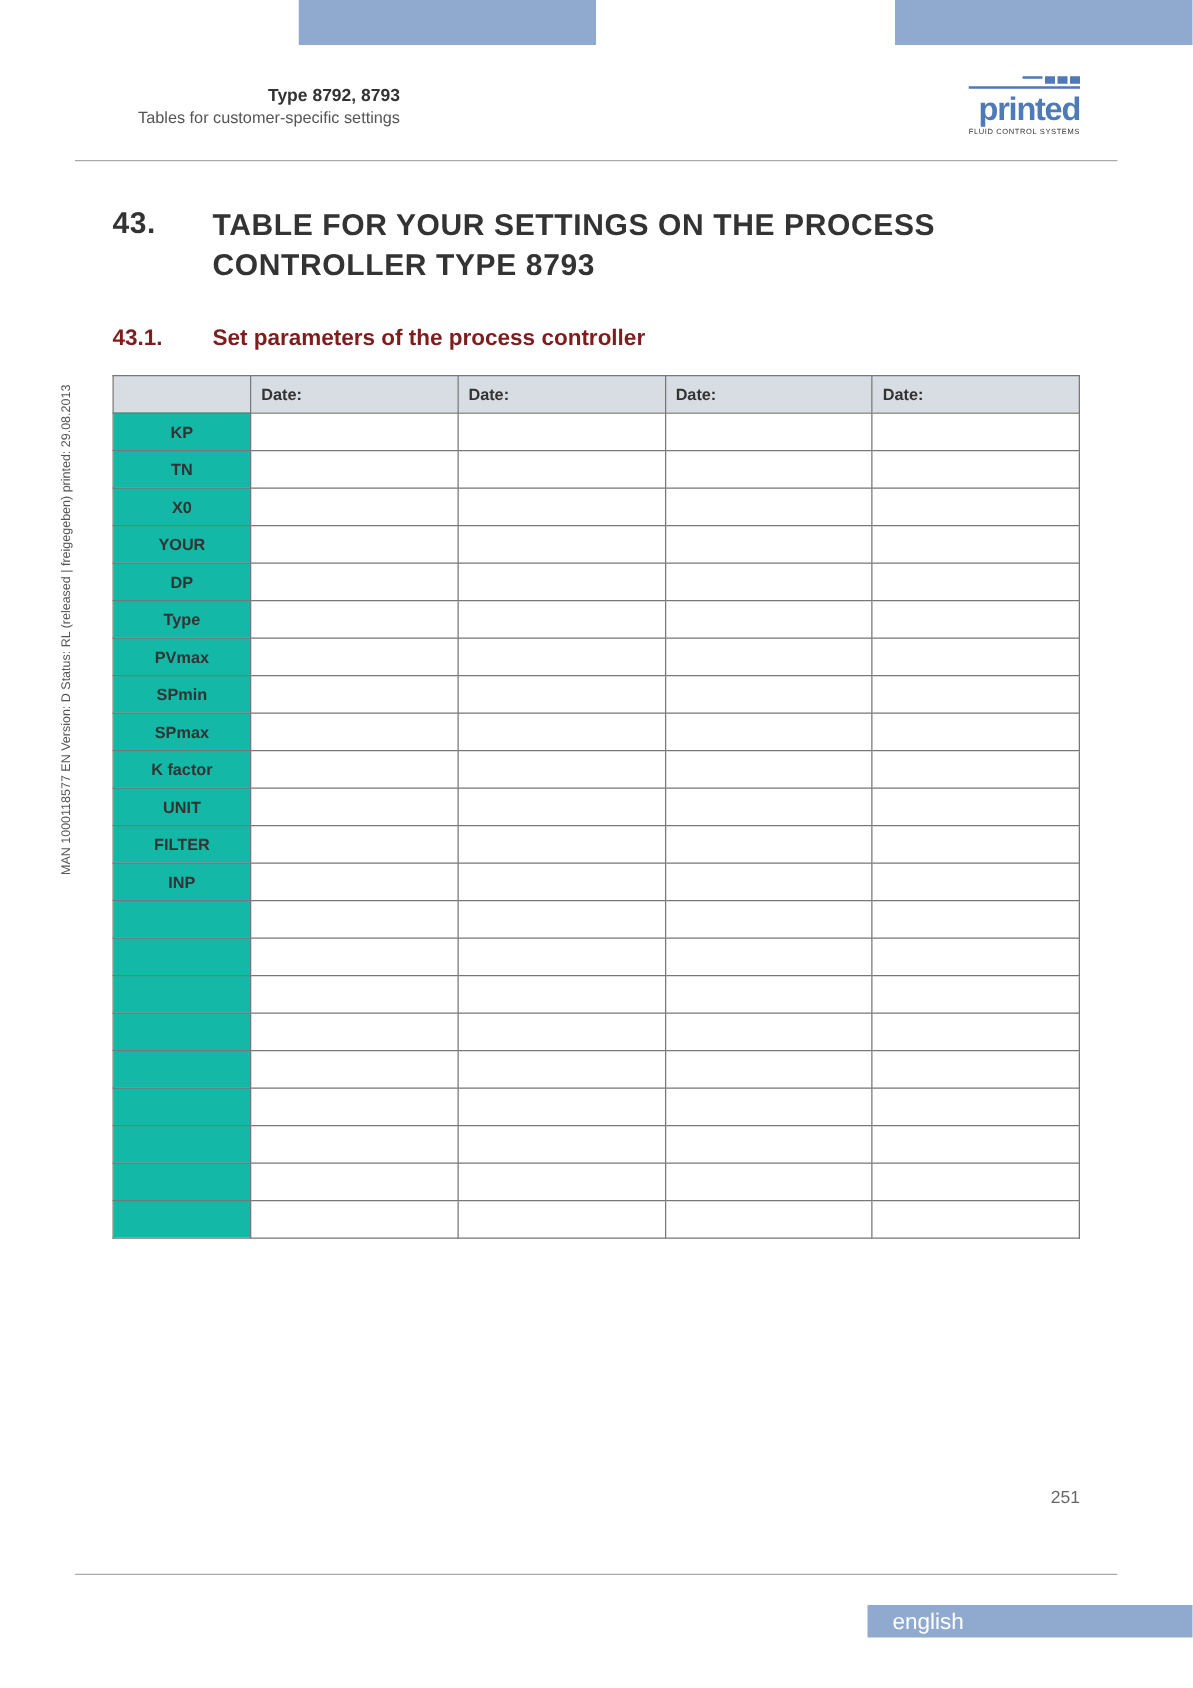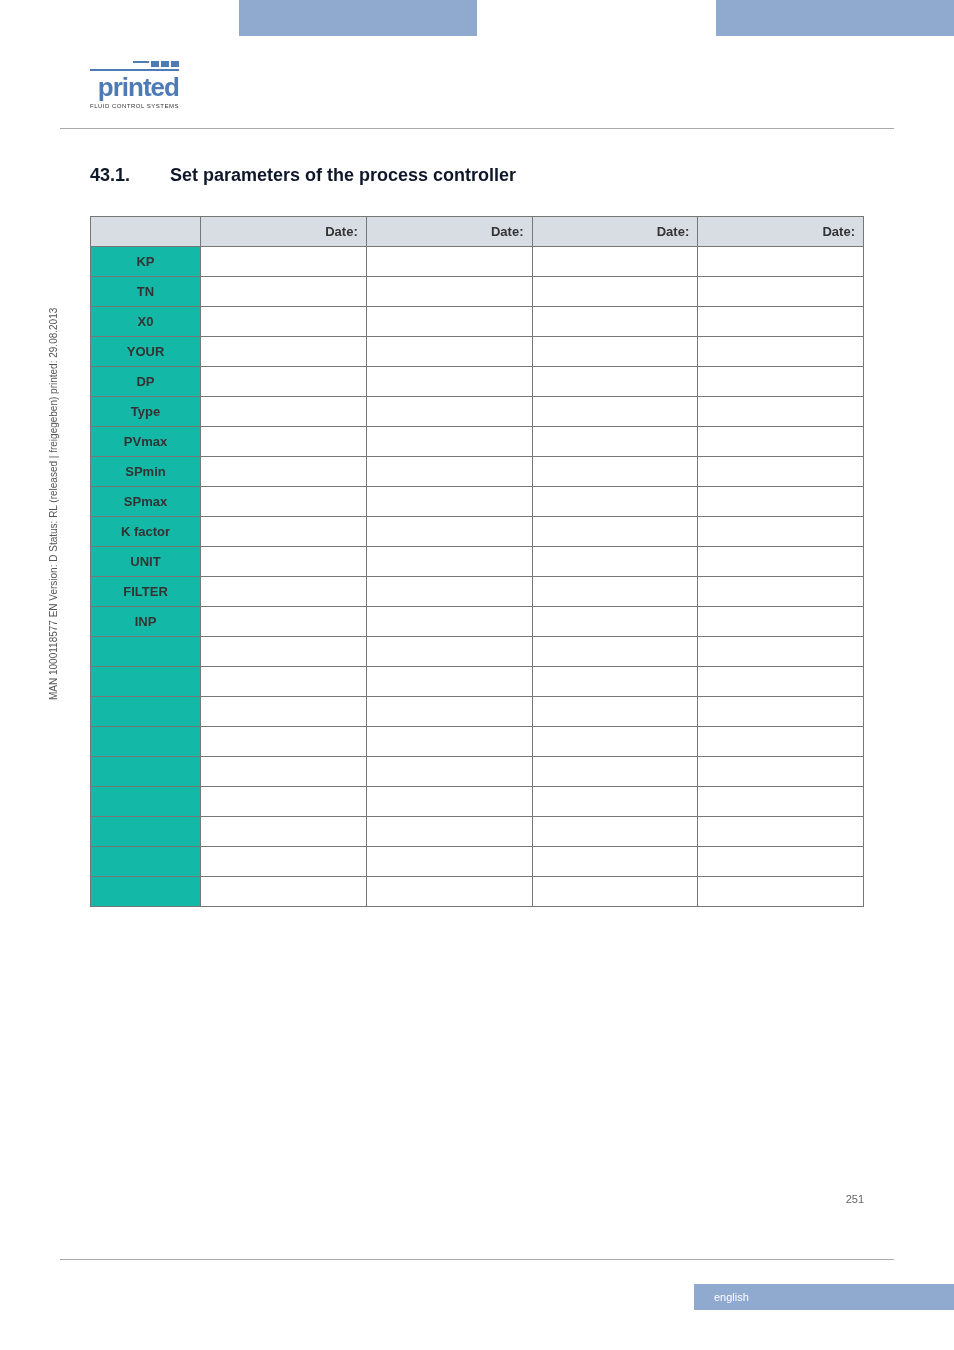"Type 8792, 8793" div.header-left { html: none -> <div> <div>Type 8792, 8793</div> <div>Tables for customer-specific settings</div> </div> }
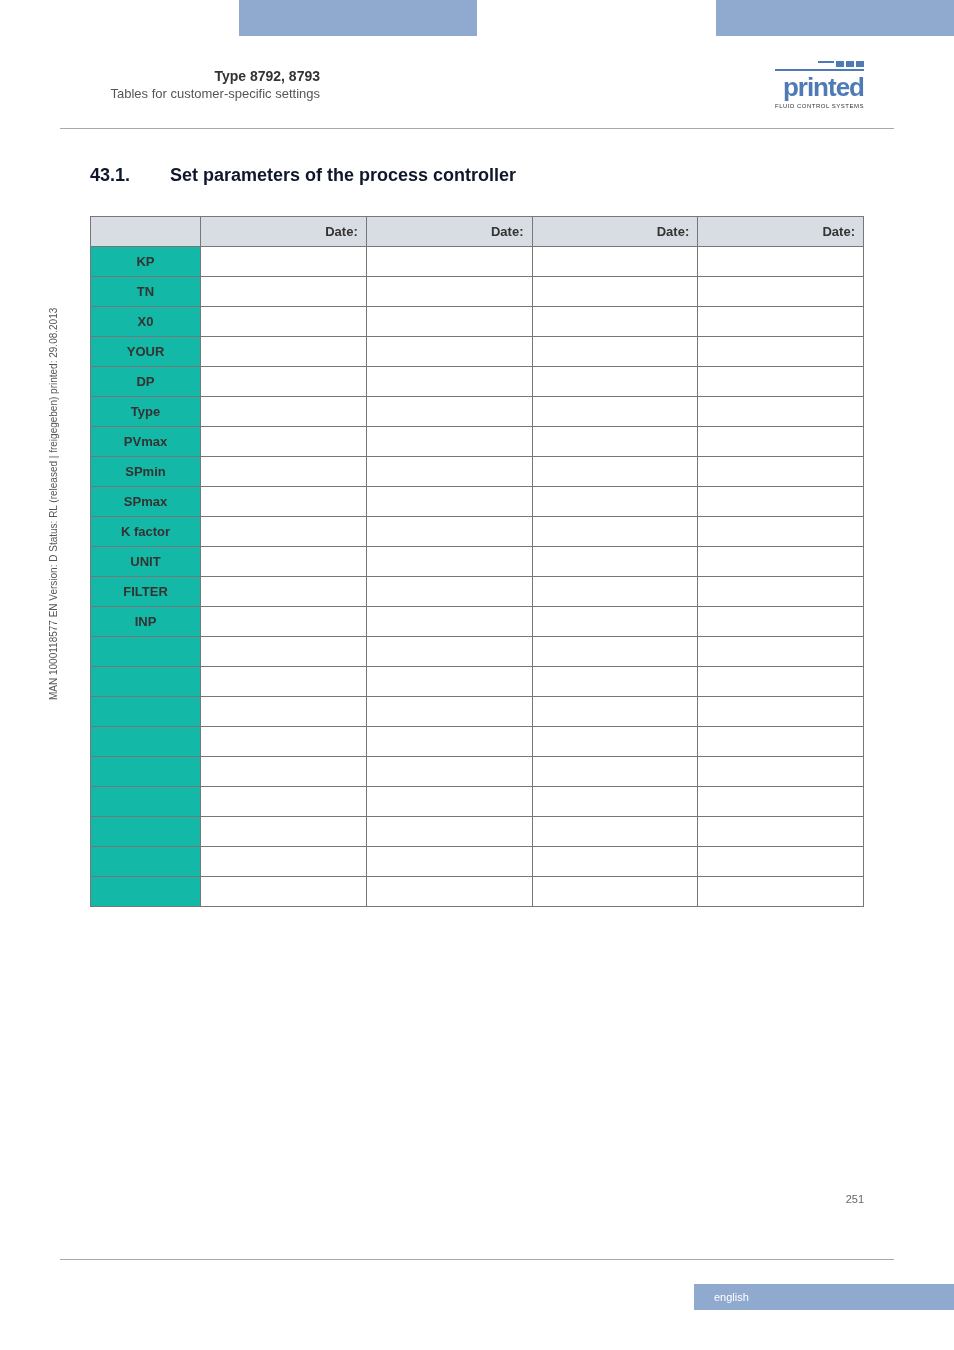"43." div.h1 { html: none -> <div> <div>43.</div> <div>TABLE FOR YOUR SETTINGS ON THE PROCESS CONTROLLER TYPE 8793</div> </div> }
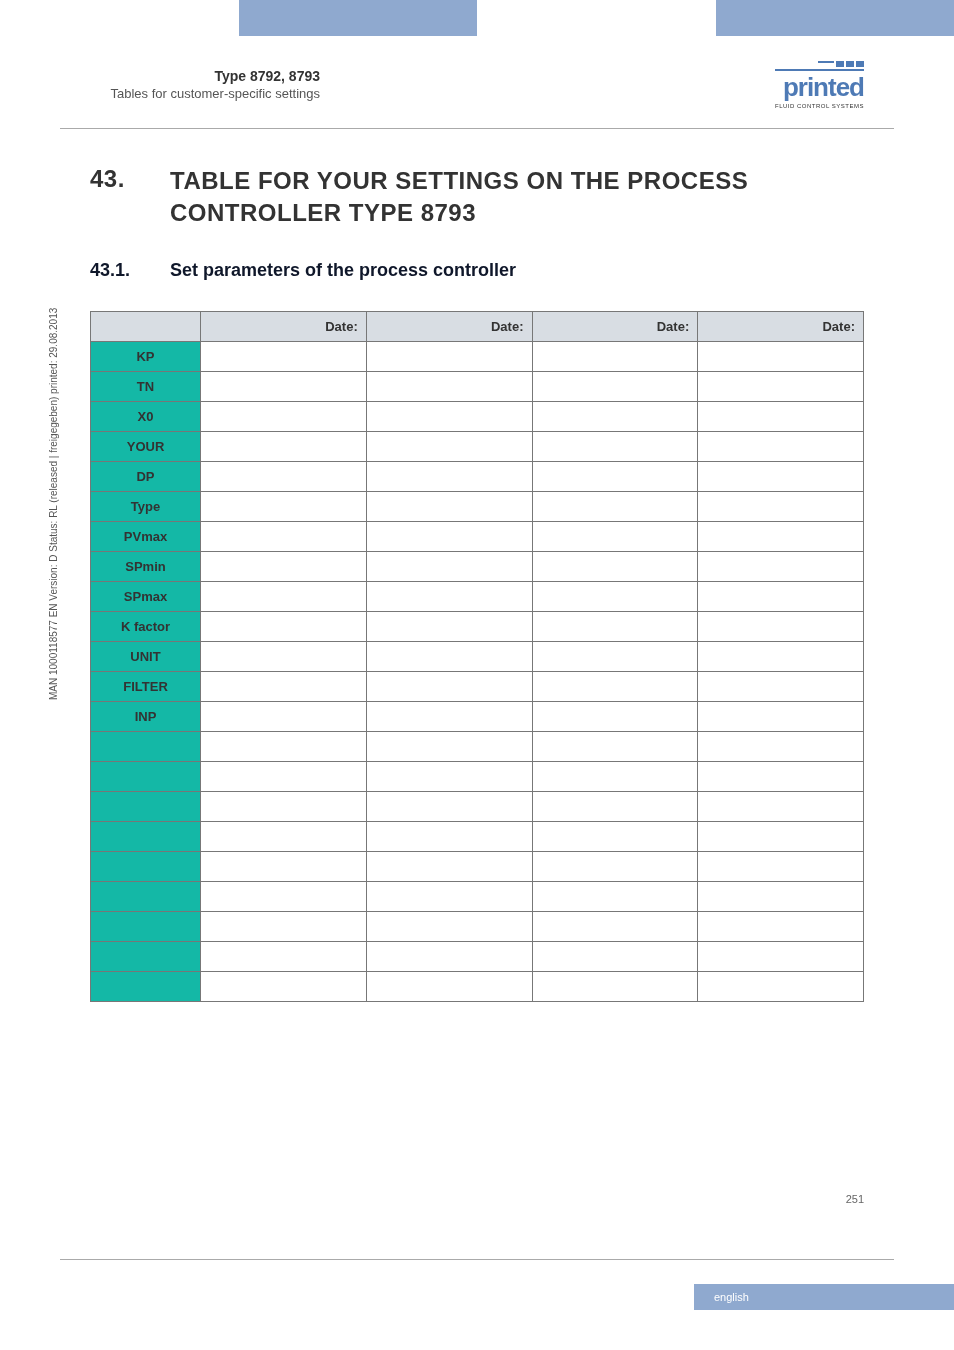"43.1." .h2 { color: #0f172a -> #7f1d1d; margin-bottom: 30px -> 19px }
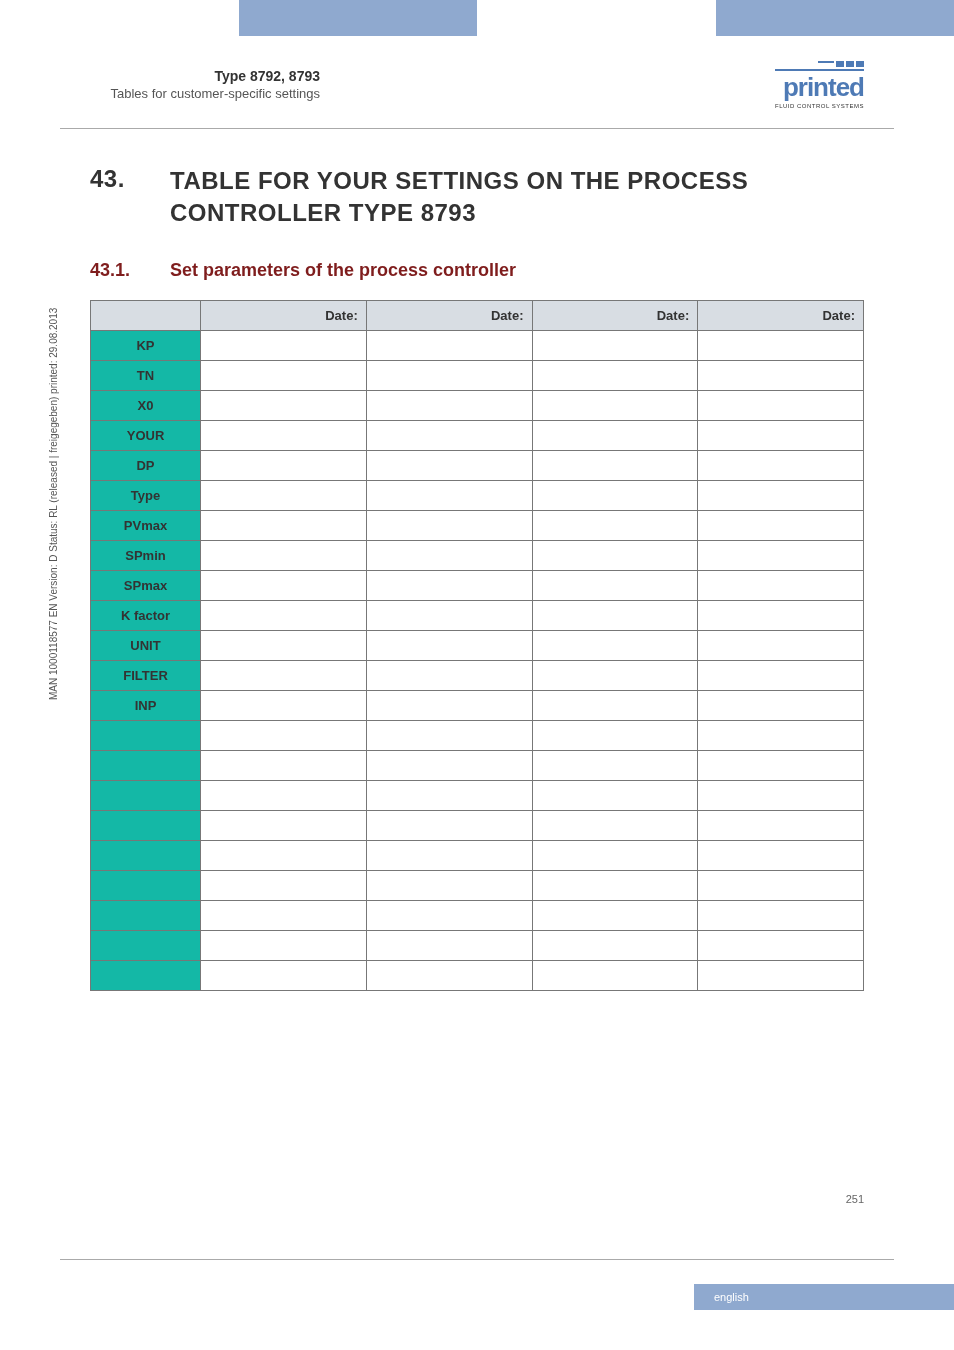"Date:" thead th { text-align: right -> left }
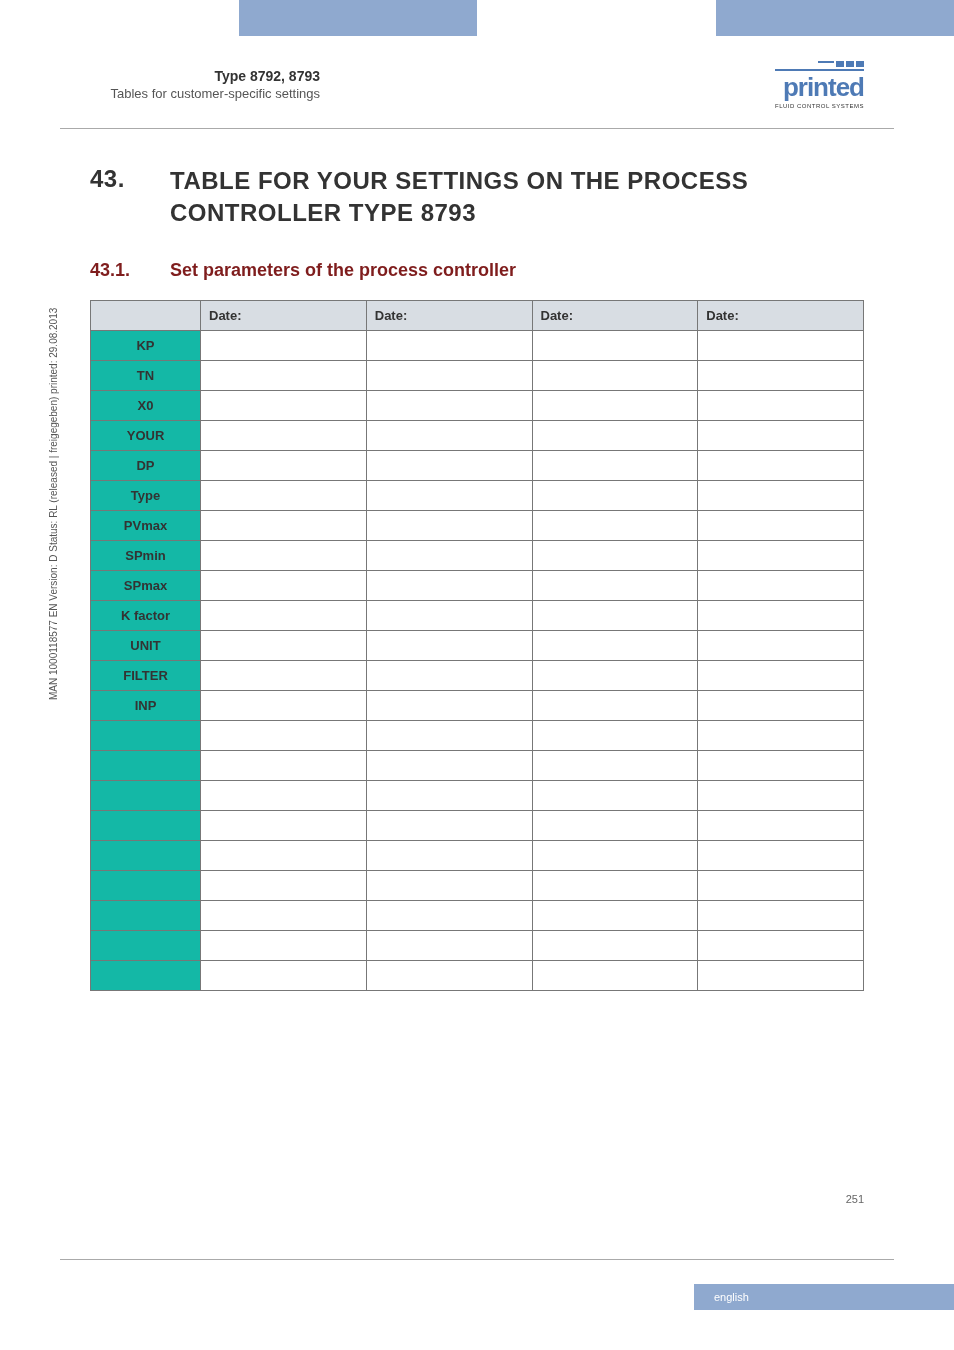"251" .page-num { font-size: 11px -> 14px }
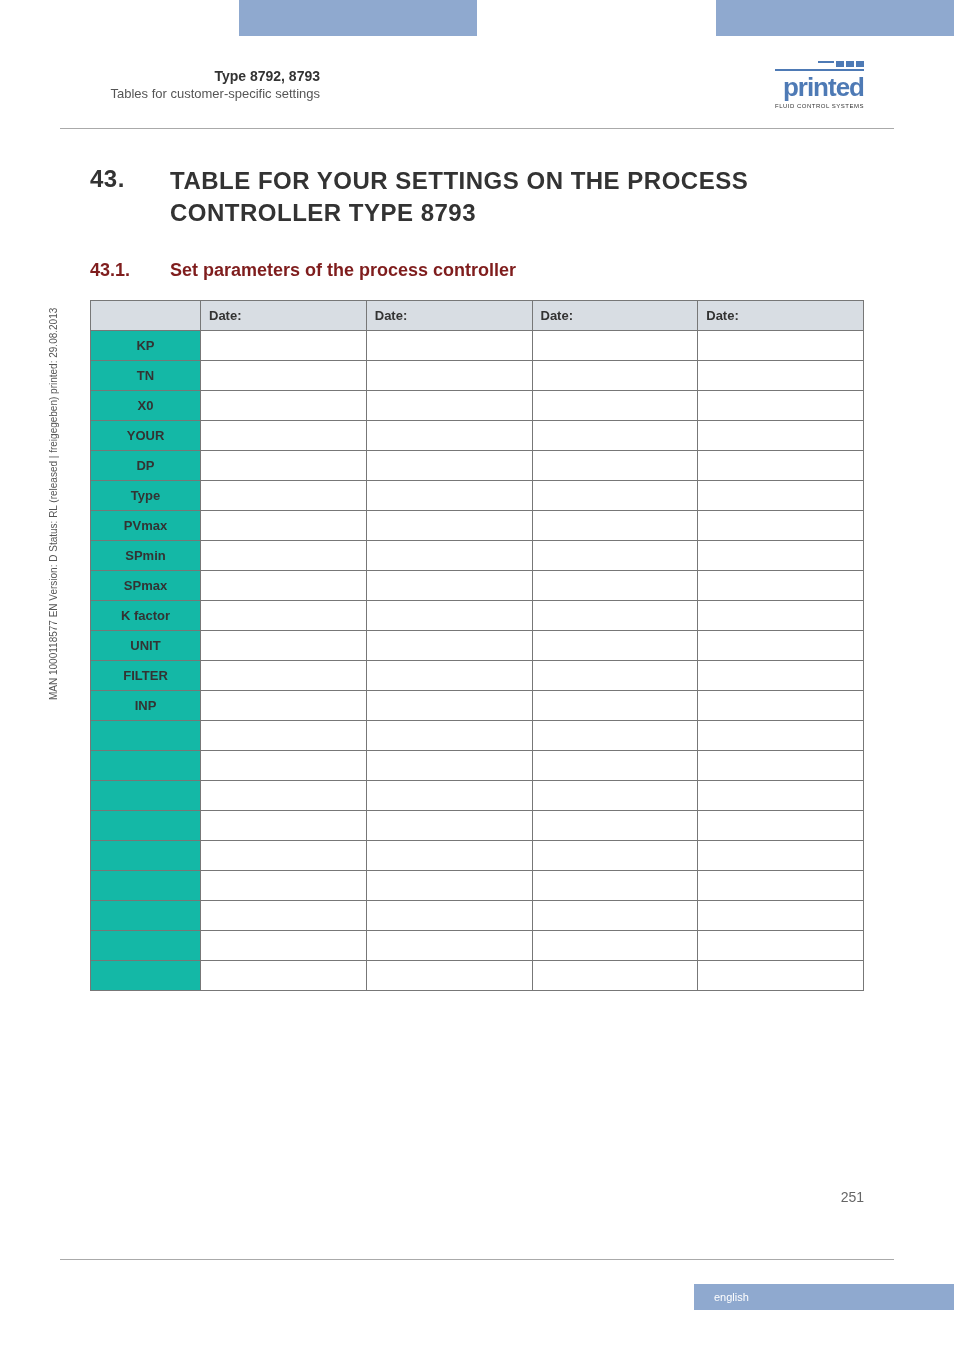"english" .footer-bar { font-size: 11px -> 18px }
